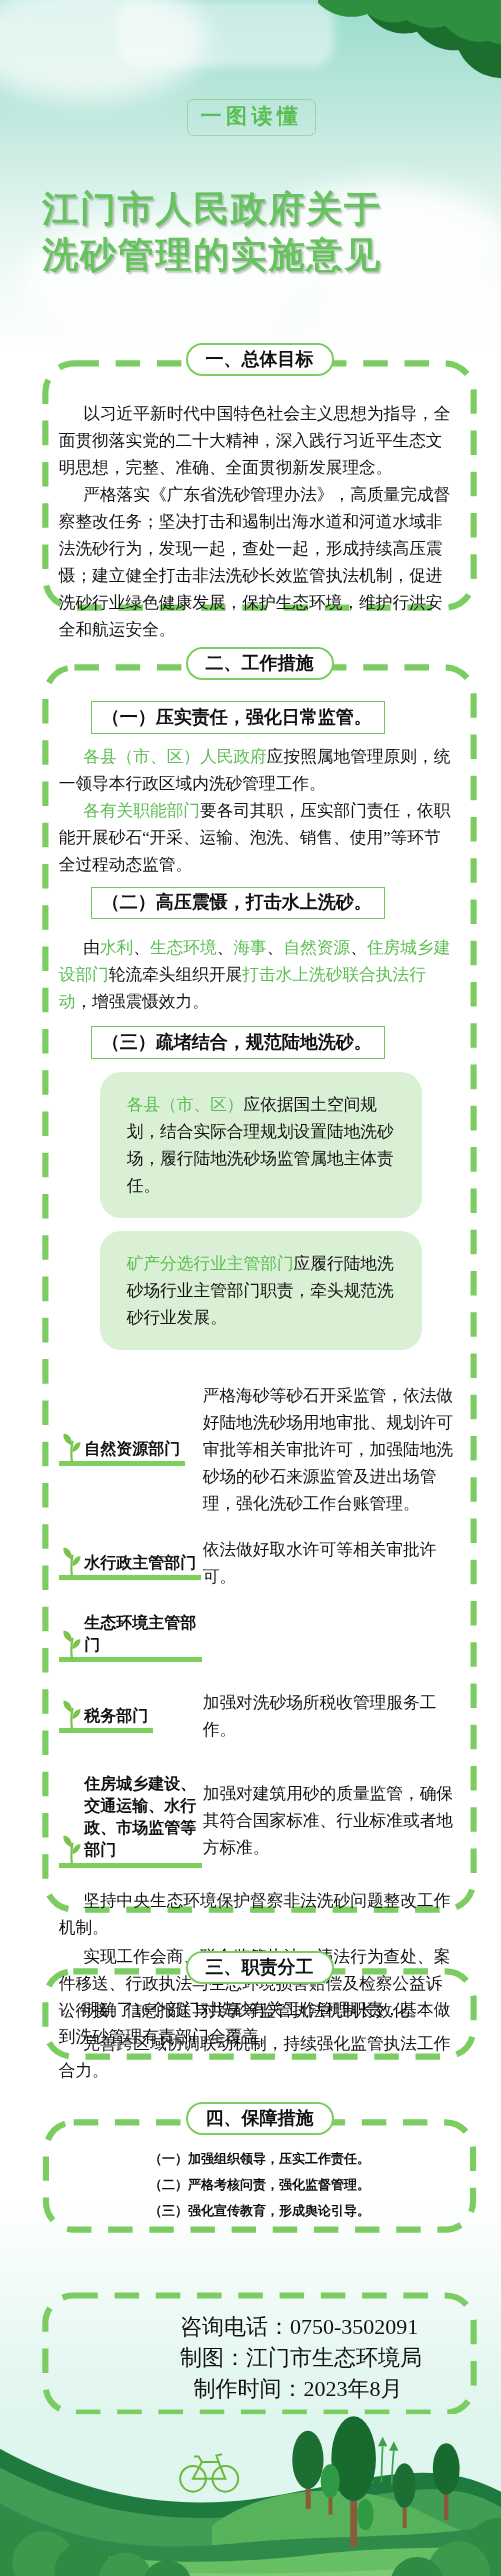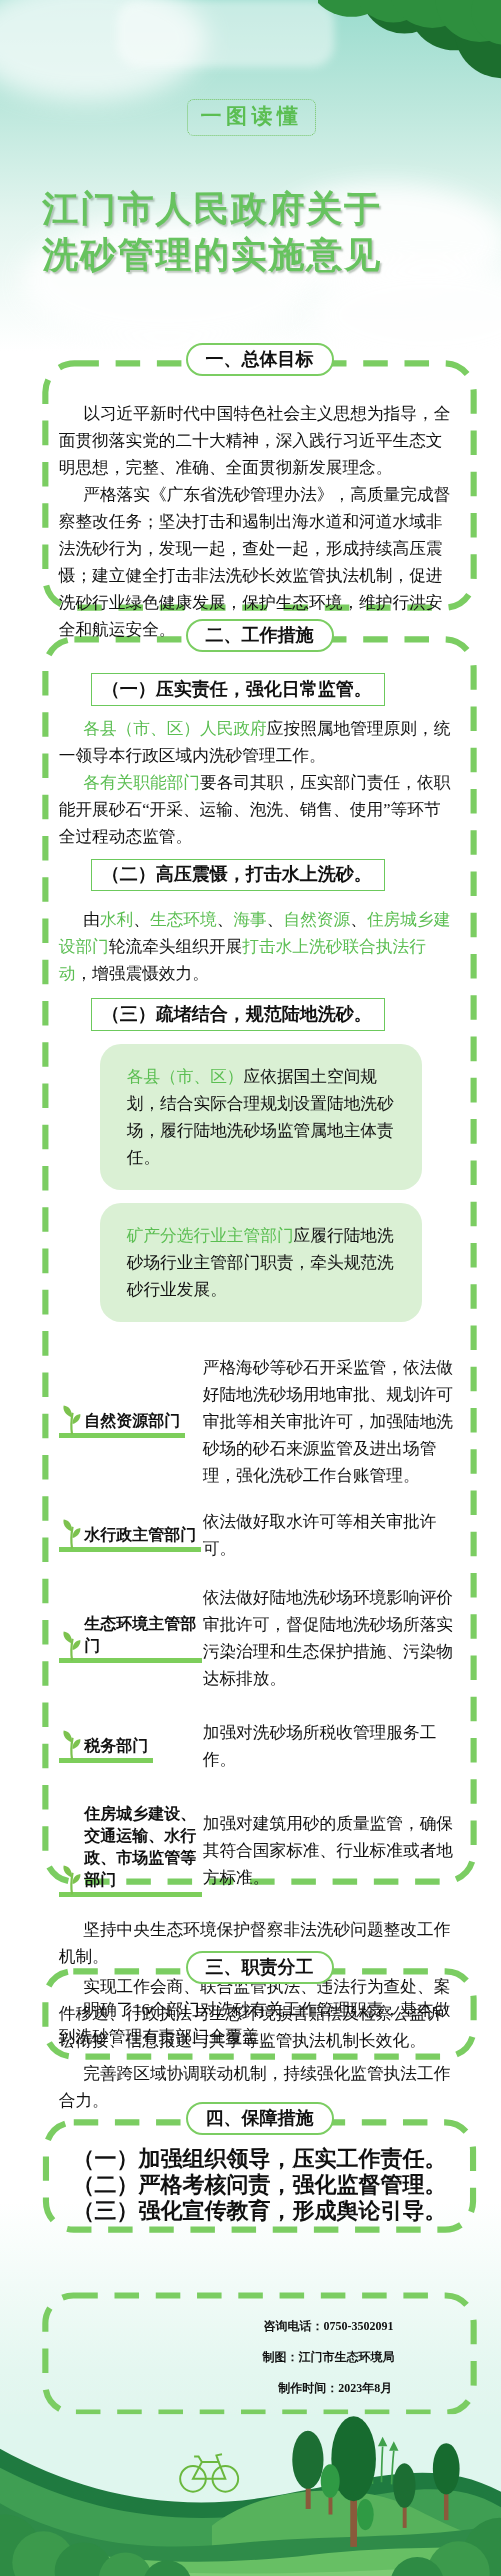"二、工作措施" .b2 { top: 636px -> 664px }
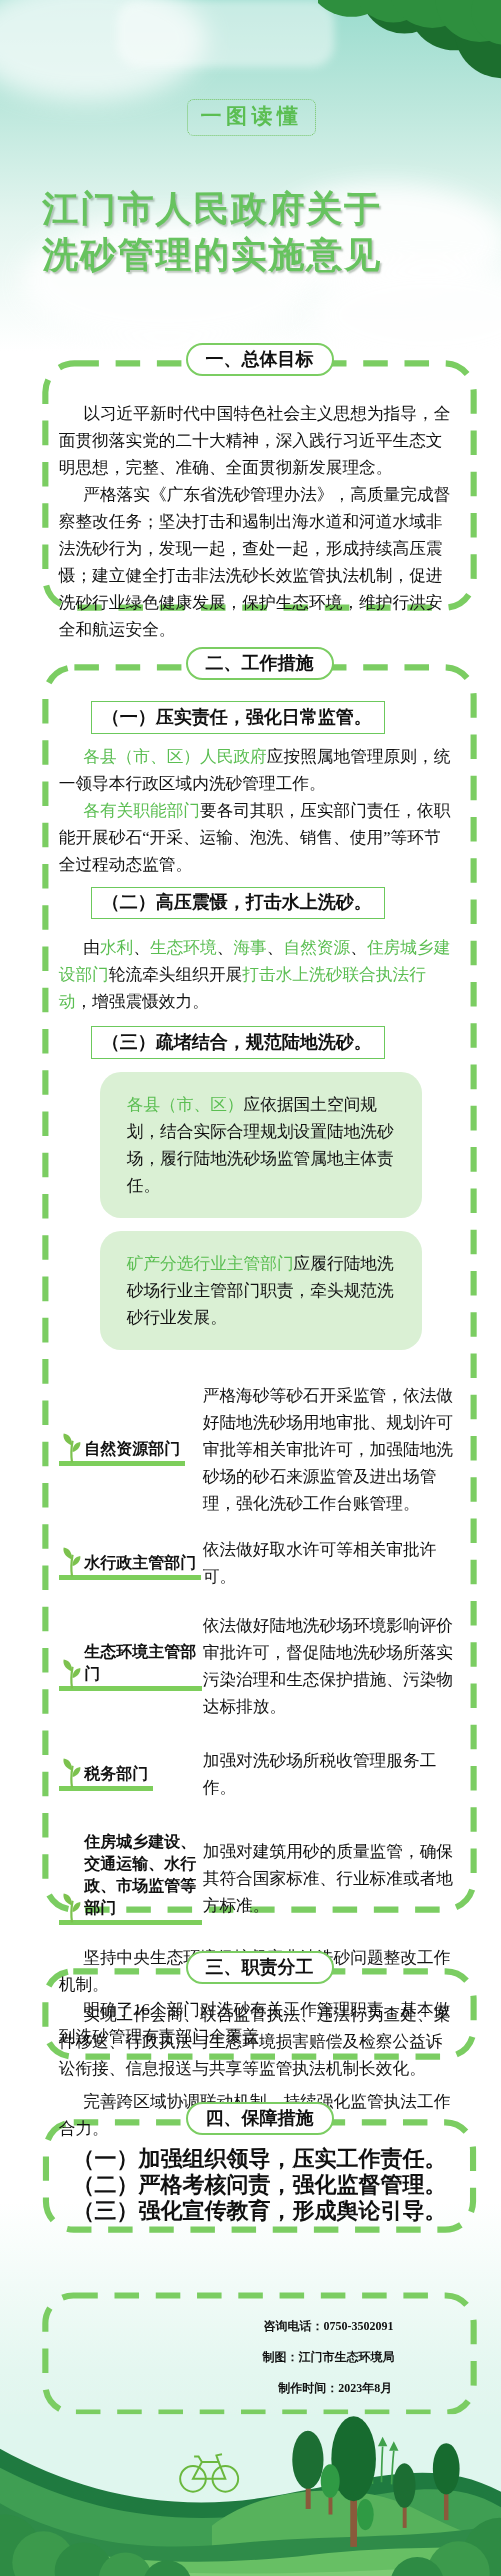"依法做好陆地洗砂场环境影响评价审批许可，督促陆地洗砂场所落实污染治理和生态保护措" div.ddesc { html: <div>依法做好陆地洗砂场环境影响评价审批许可，督促陆地洗砂场所落实污染治理和生态保护措施、污染物达标排放。</div> -> none }
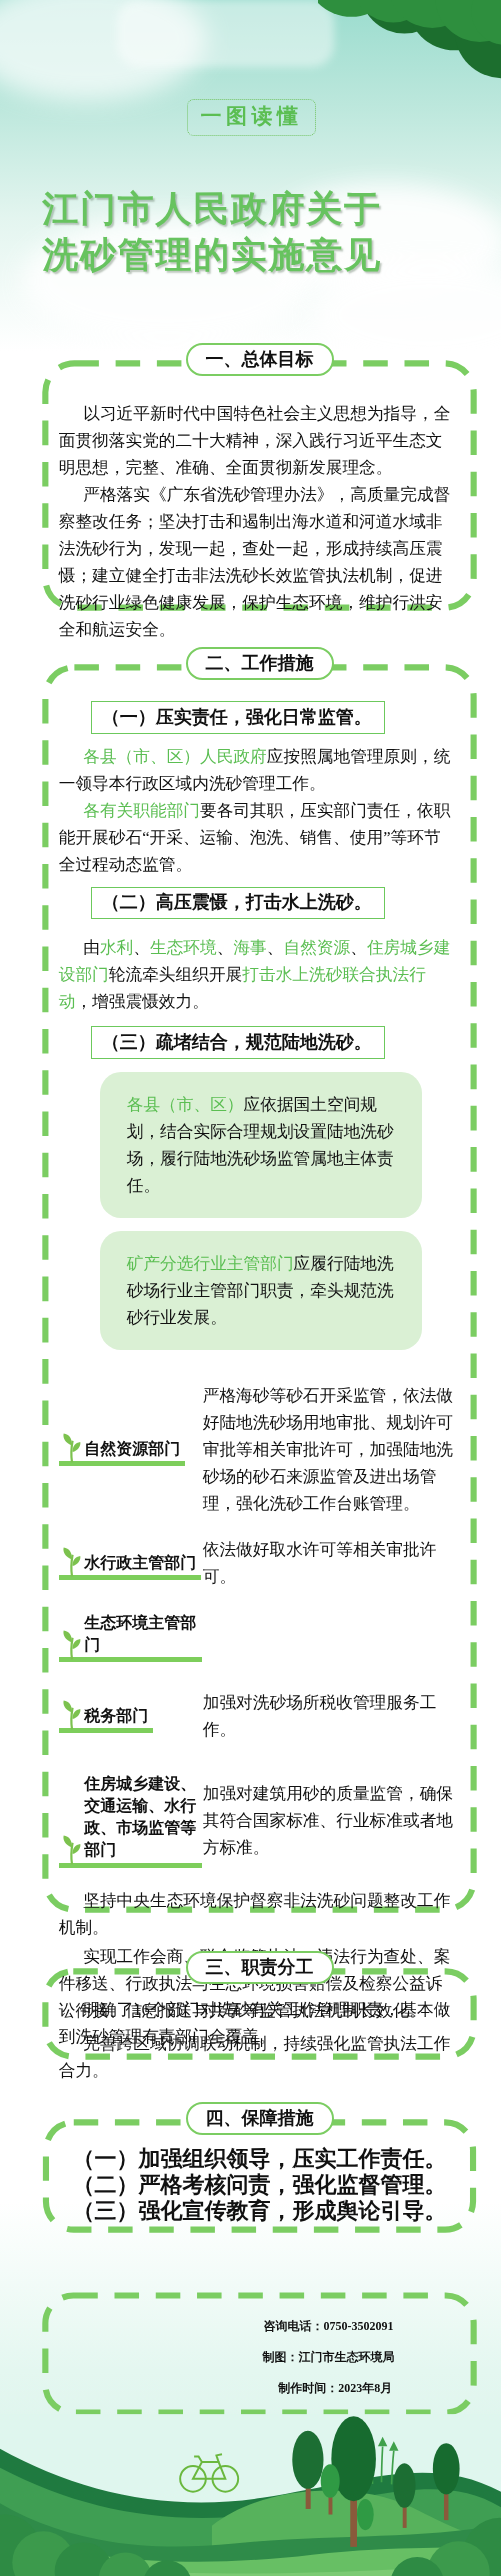"（一）加强组织领导，压实工作责任。" .citem { font-size: 22px -> 13px }
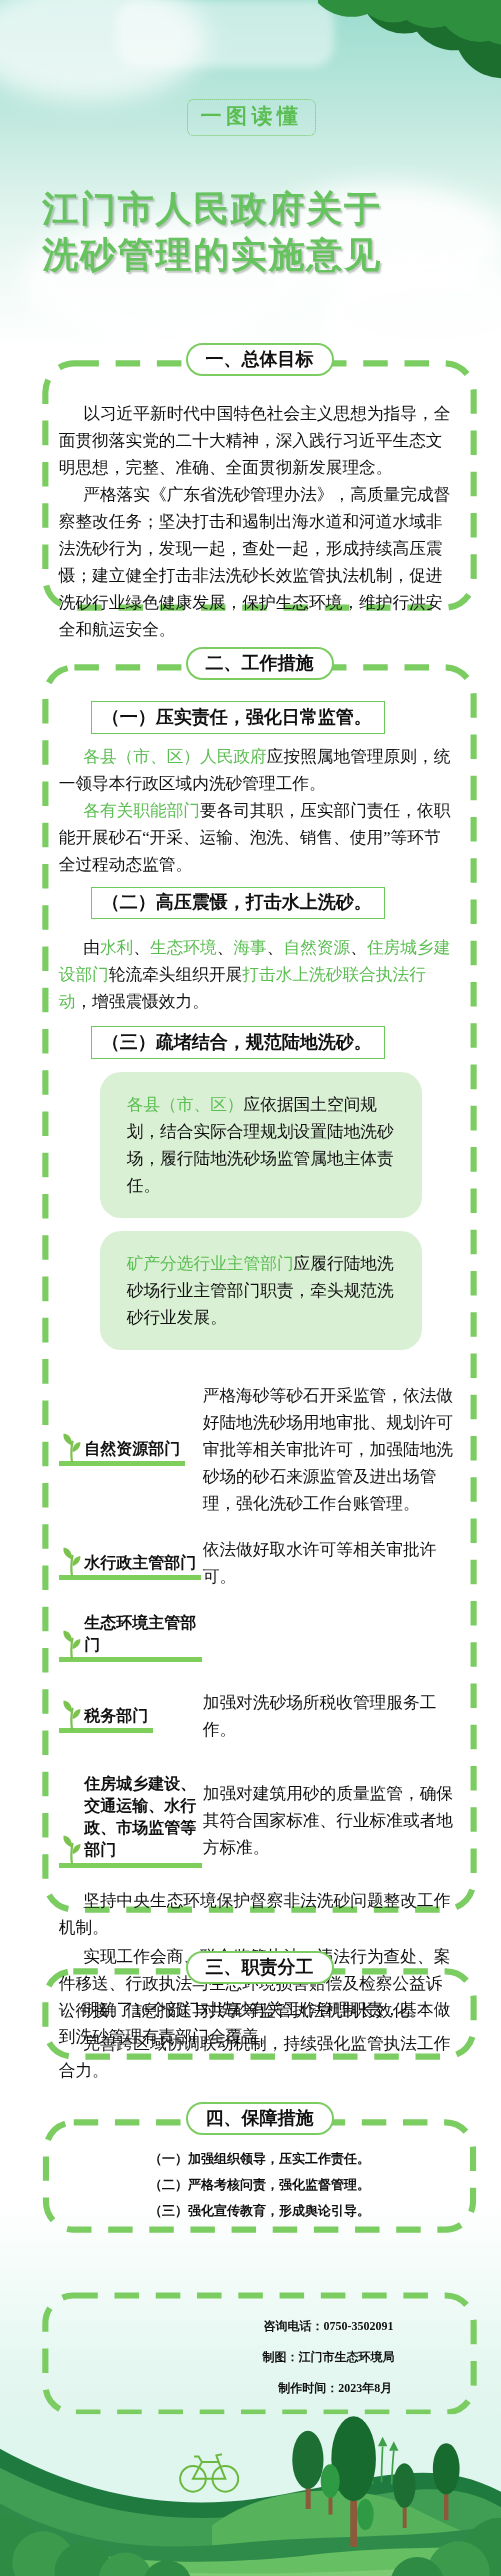"咨询电话：0750-3502091" .fline { font-size: 12px -> 22px; font-weight: 700 -> 400; text-align: center -> none }
